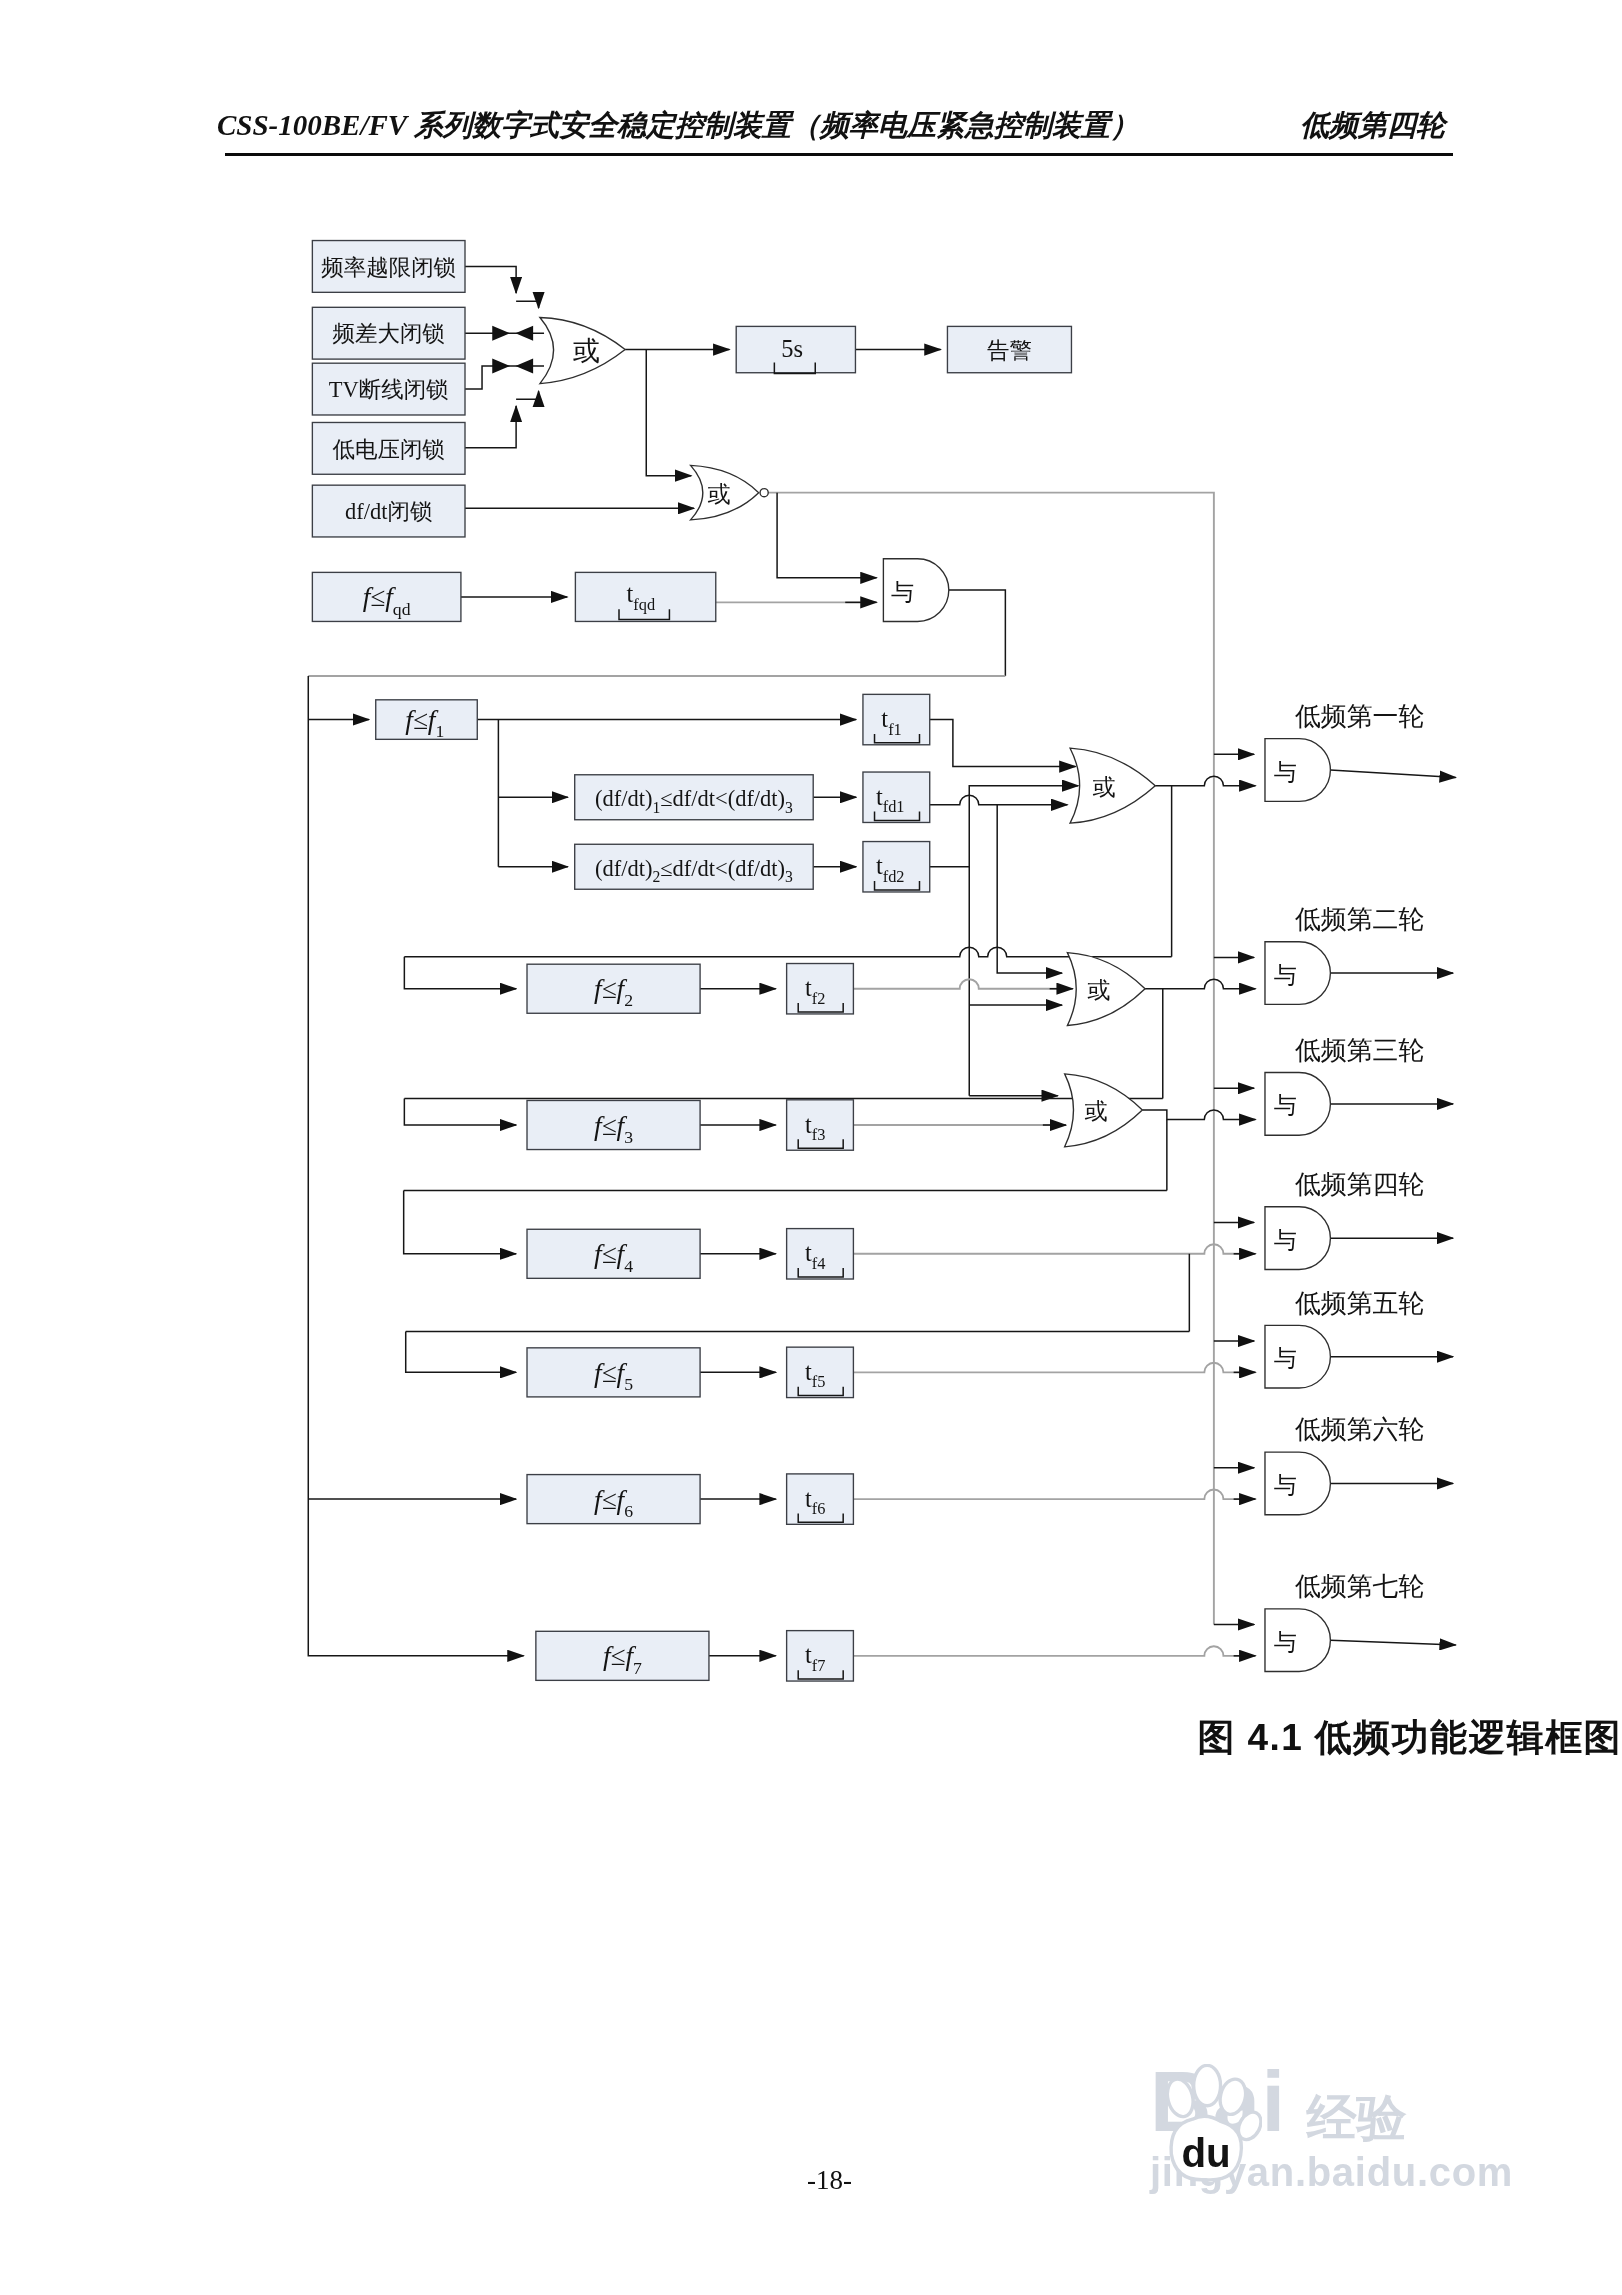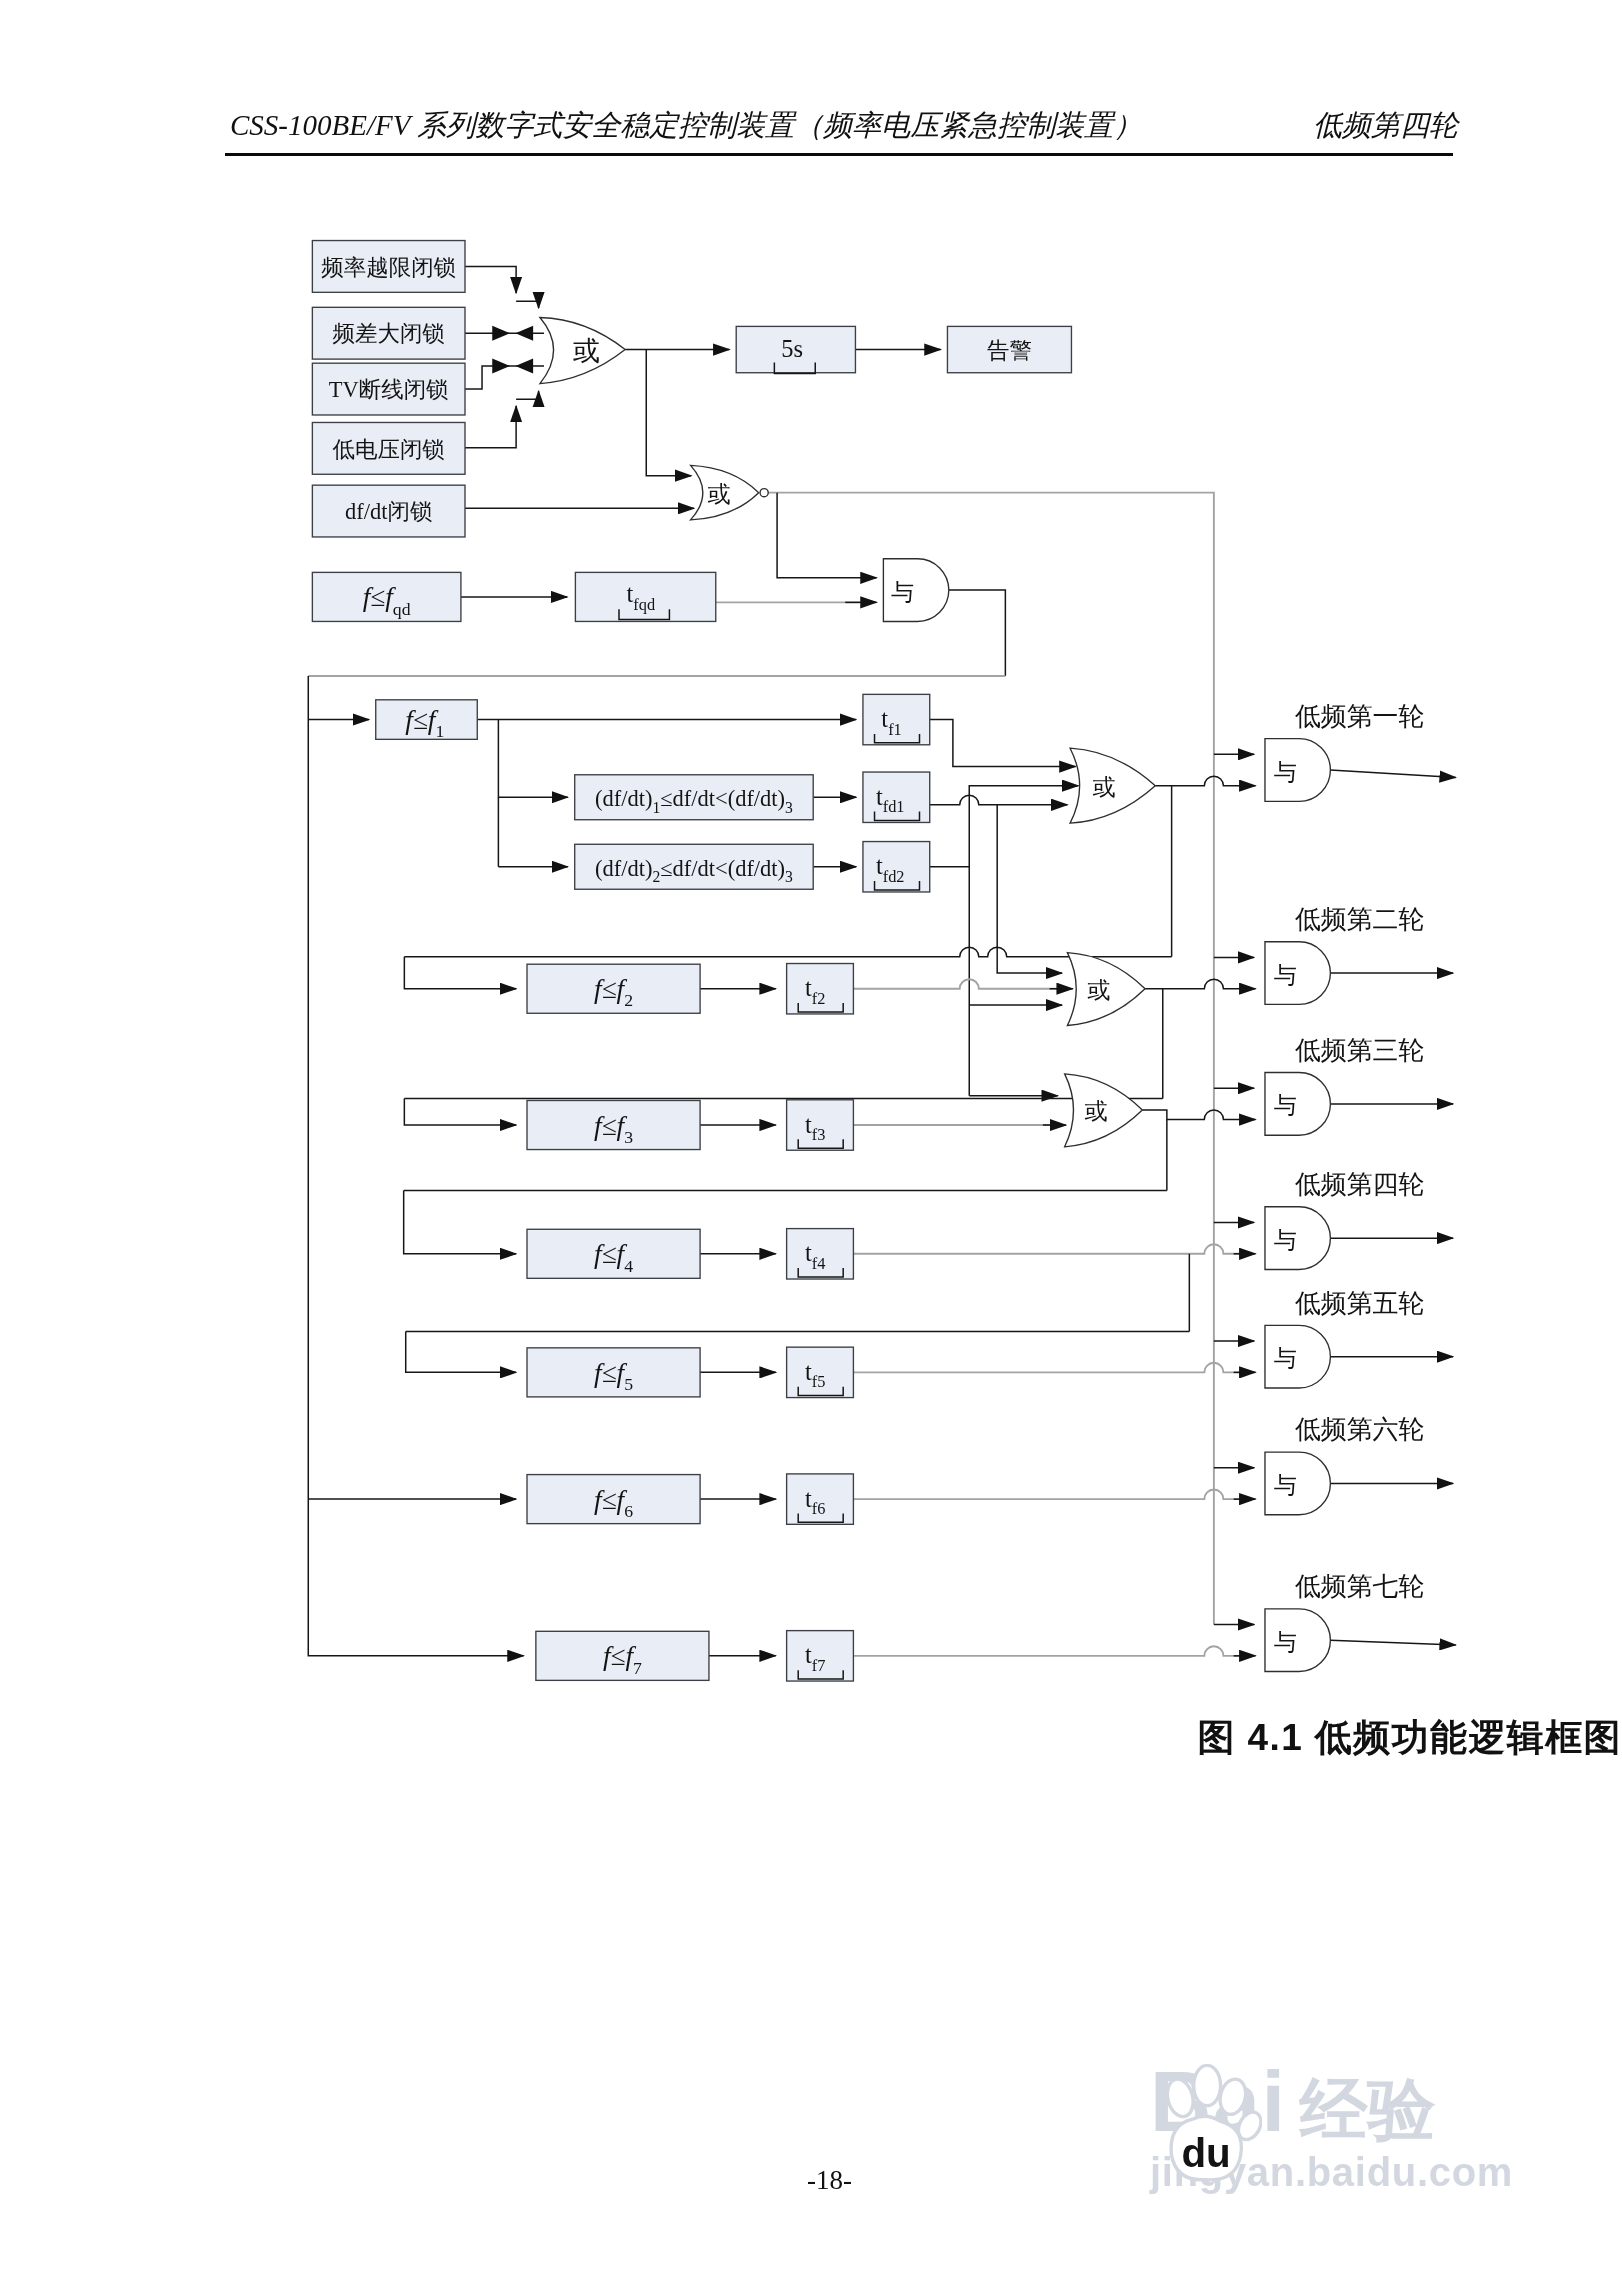"CSS-100BE/FV 系列数字式安全稳定控制装置（频率电压紧急控制装置）" .hdr { font-weight: 400 -> 700; left: 230px -> 217px }
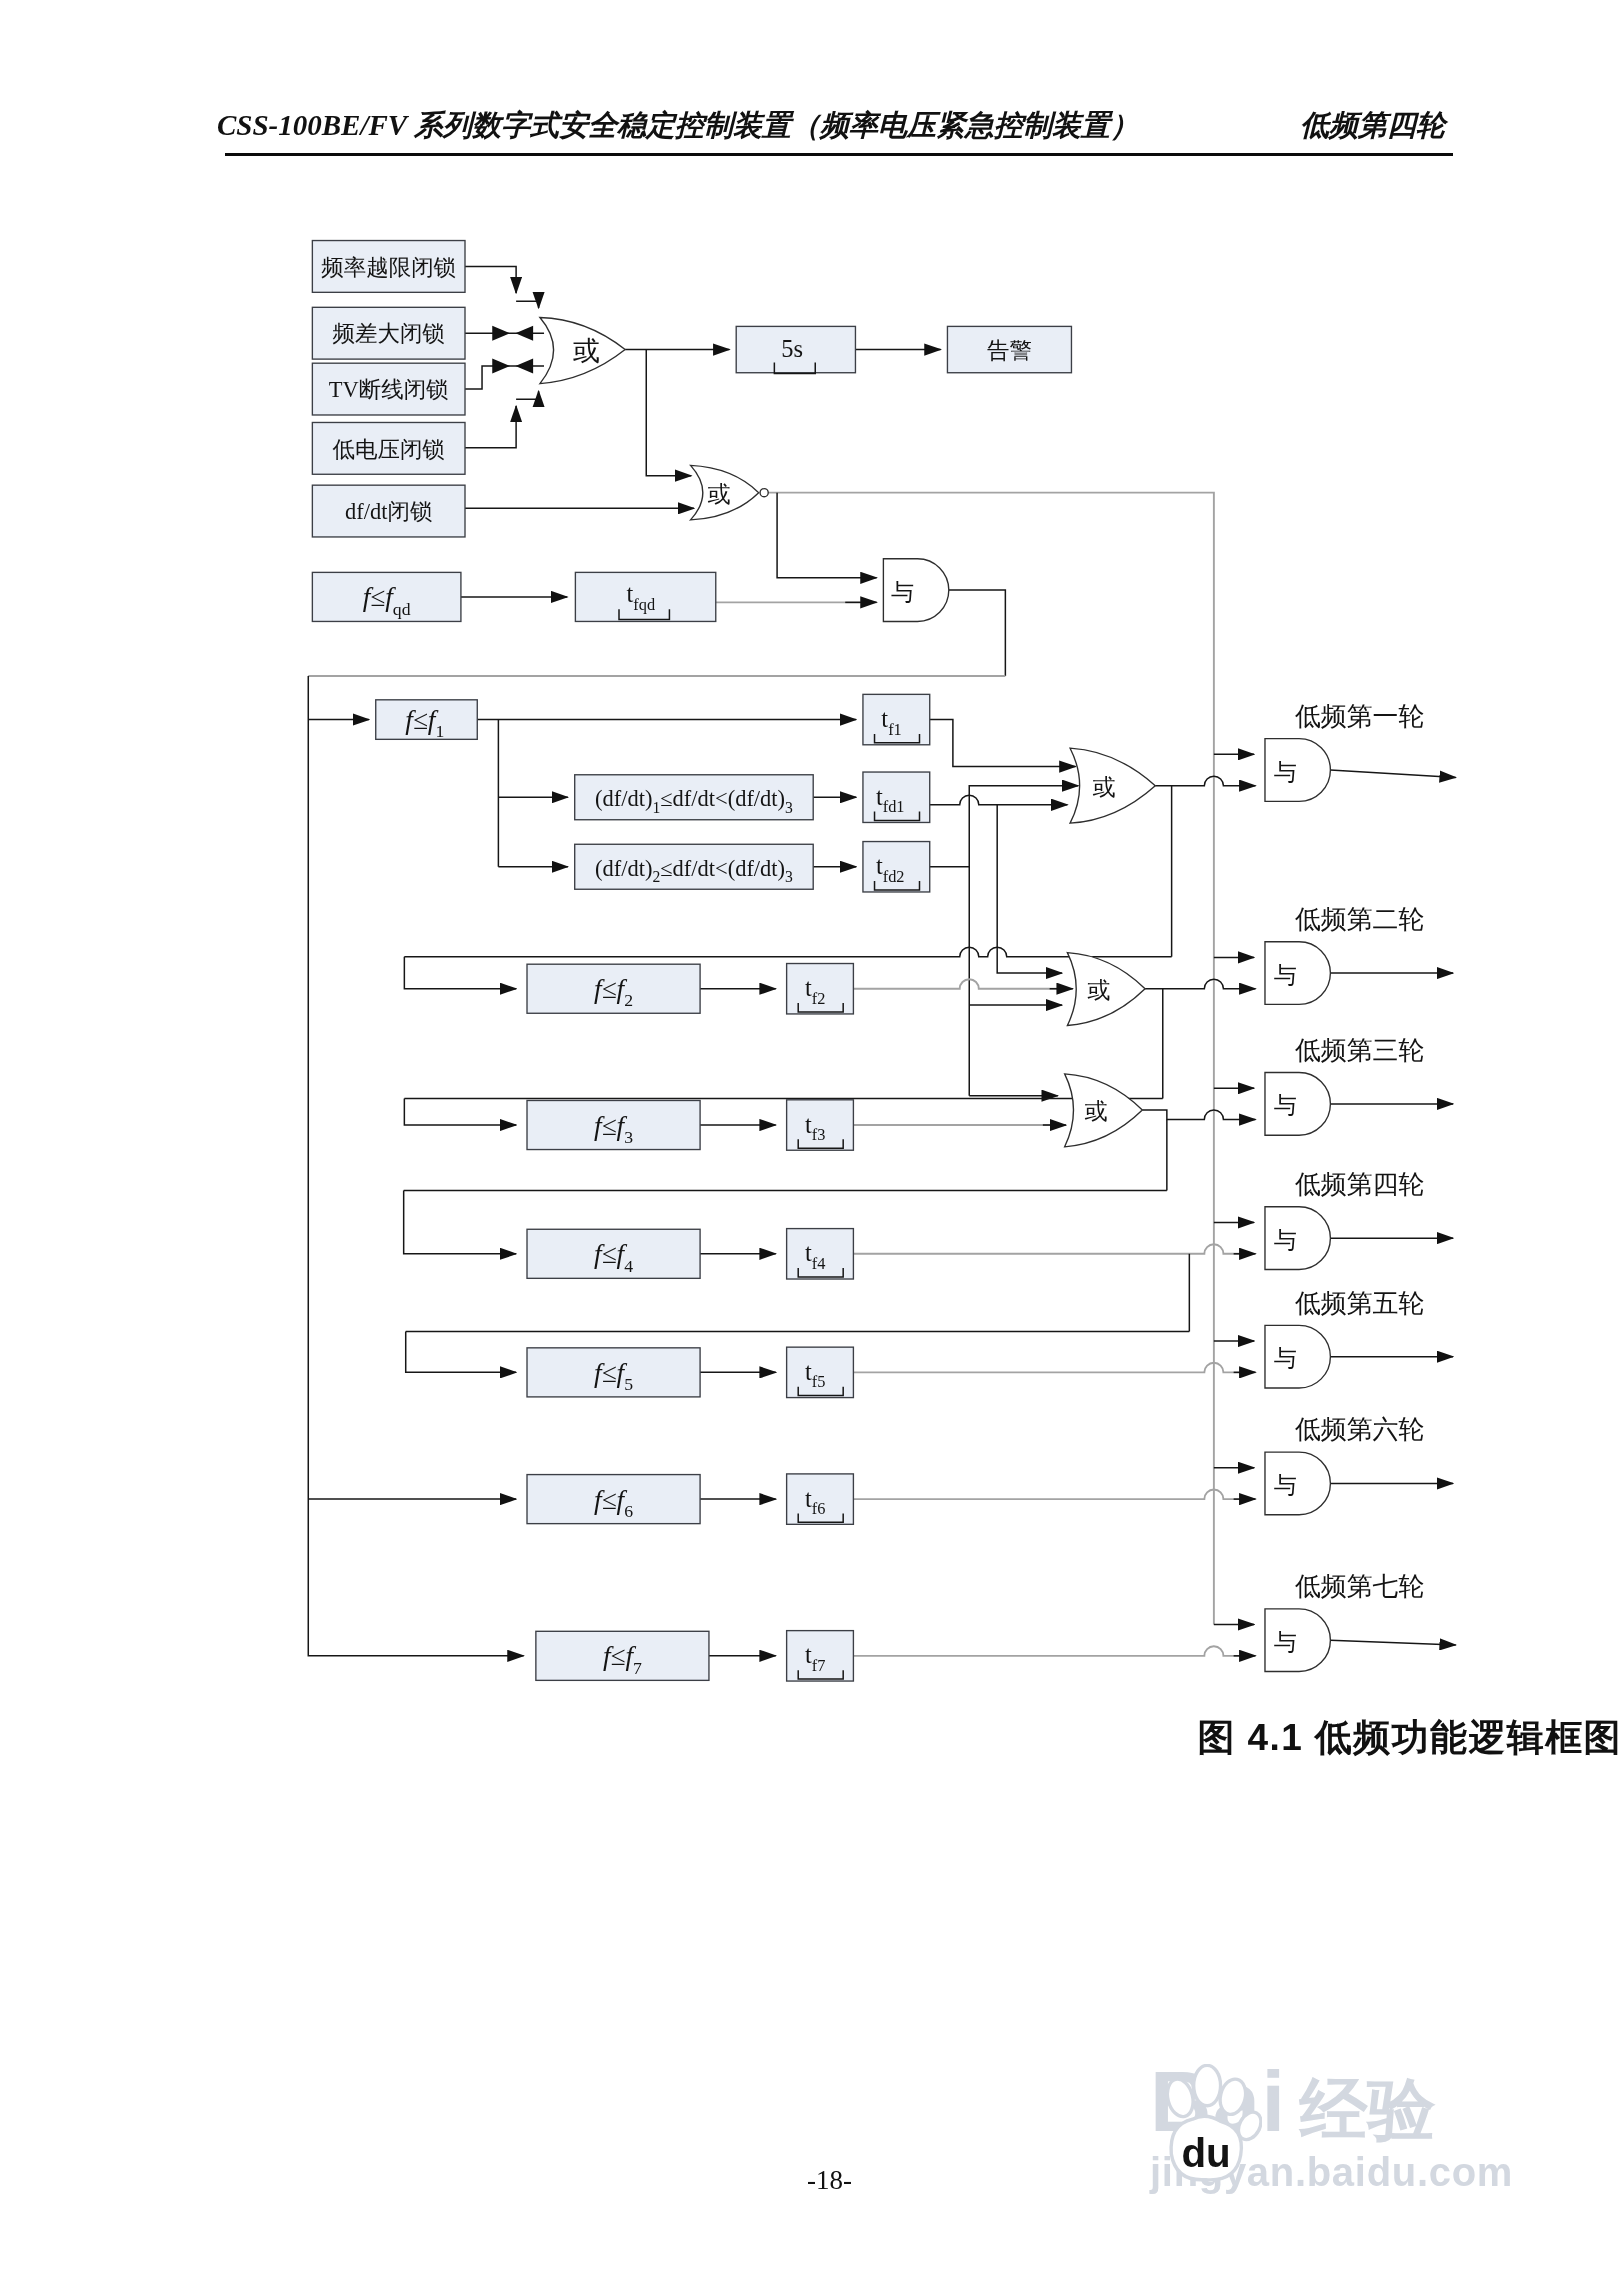"经验" .wm-jy { font-size: 68px -> 50px; margin-left: 13px -> 20px }
